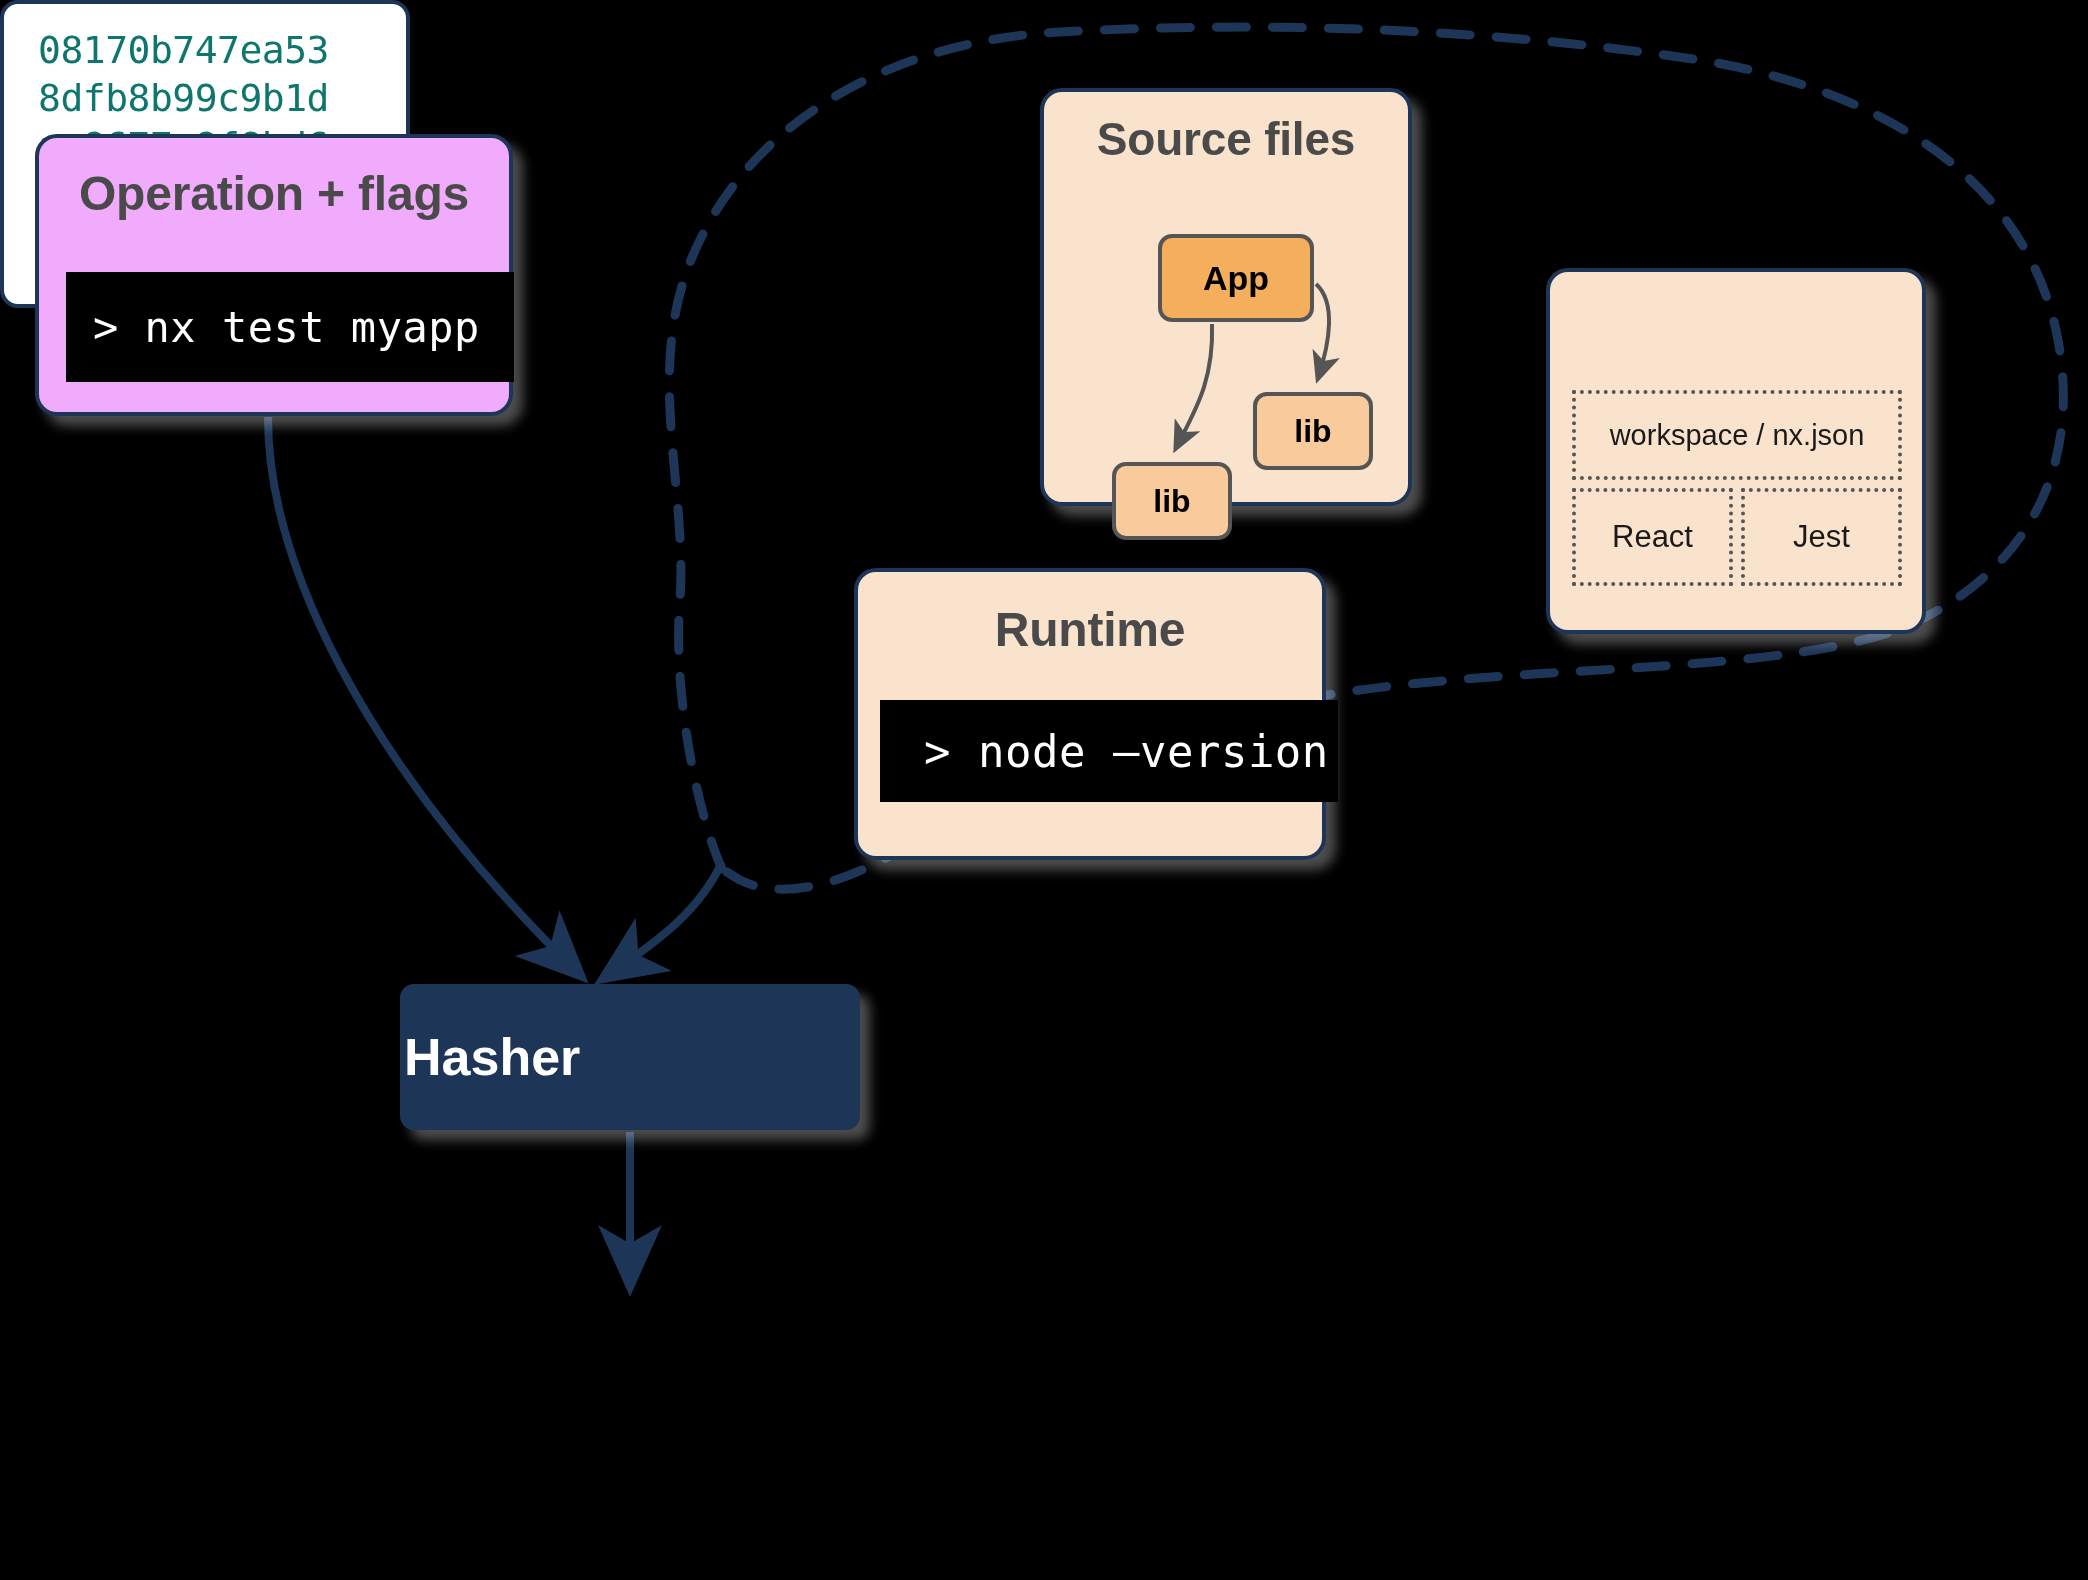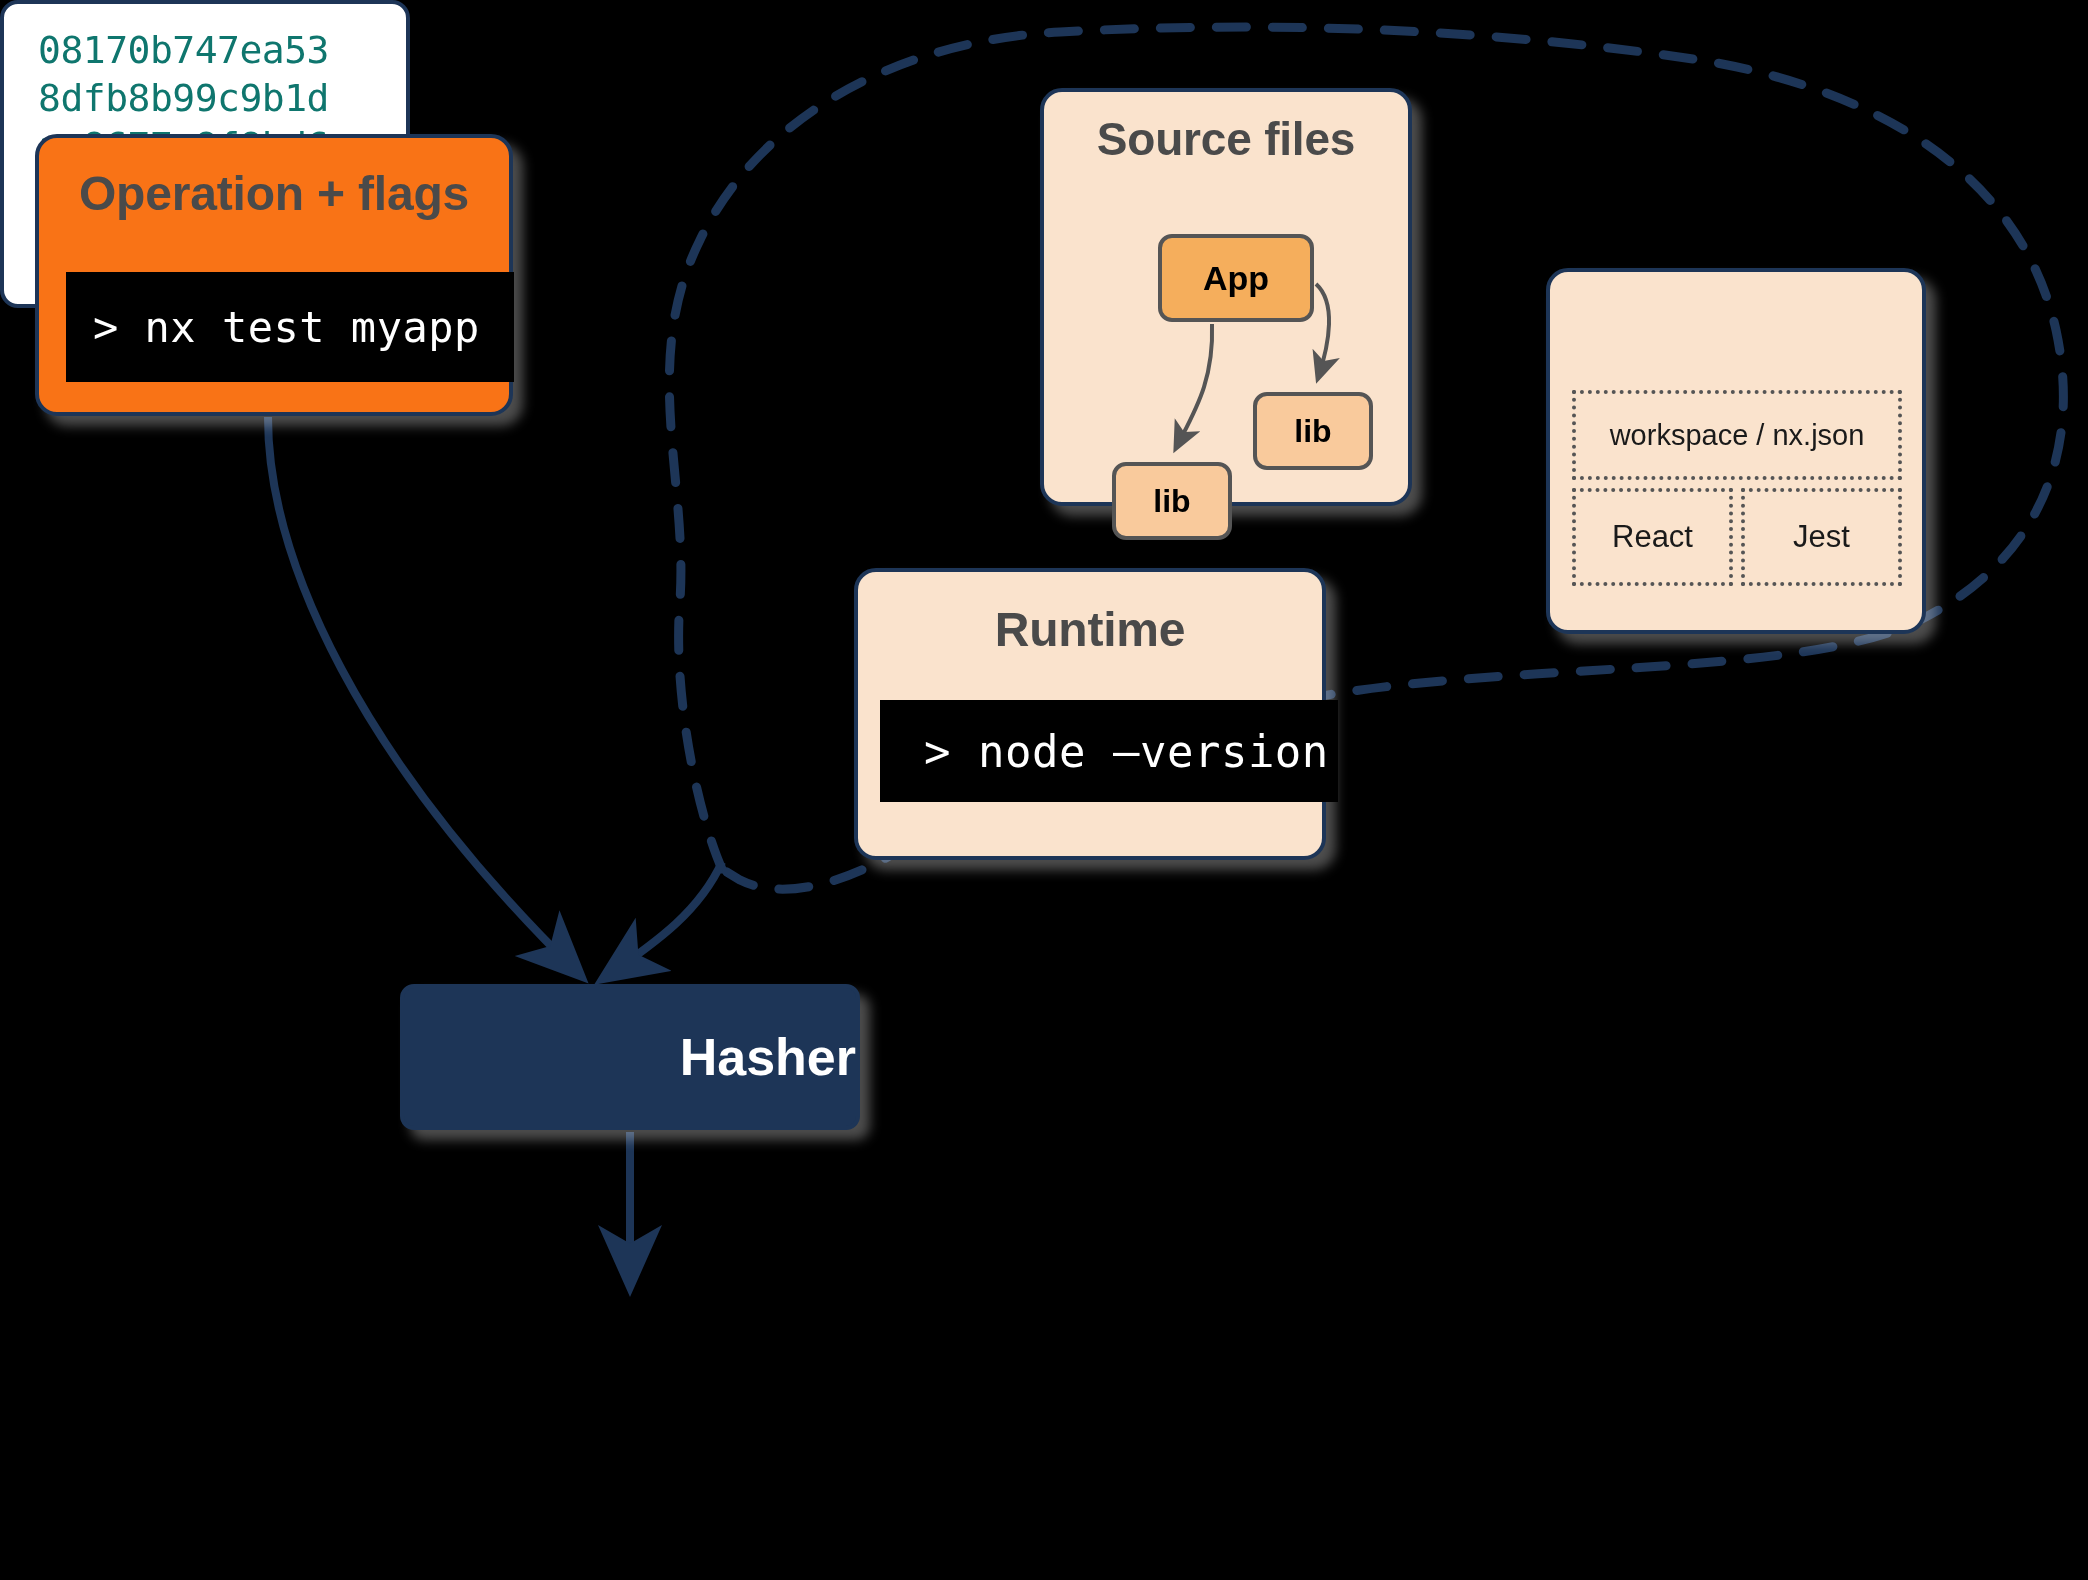"Operation + flags" #op-card { background: #f97316 -> #f0abfc }
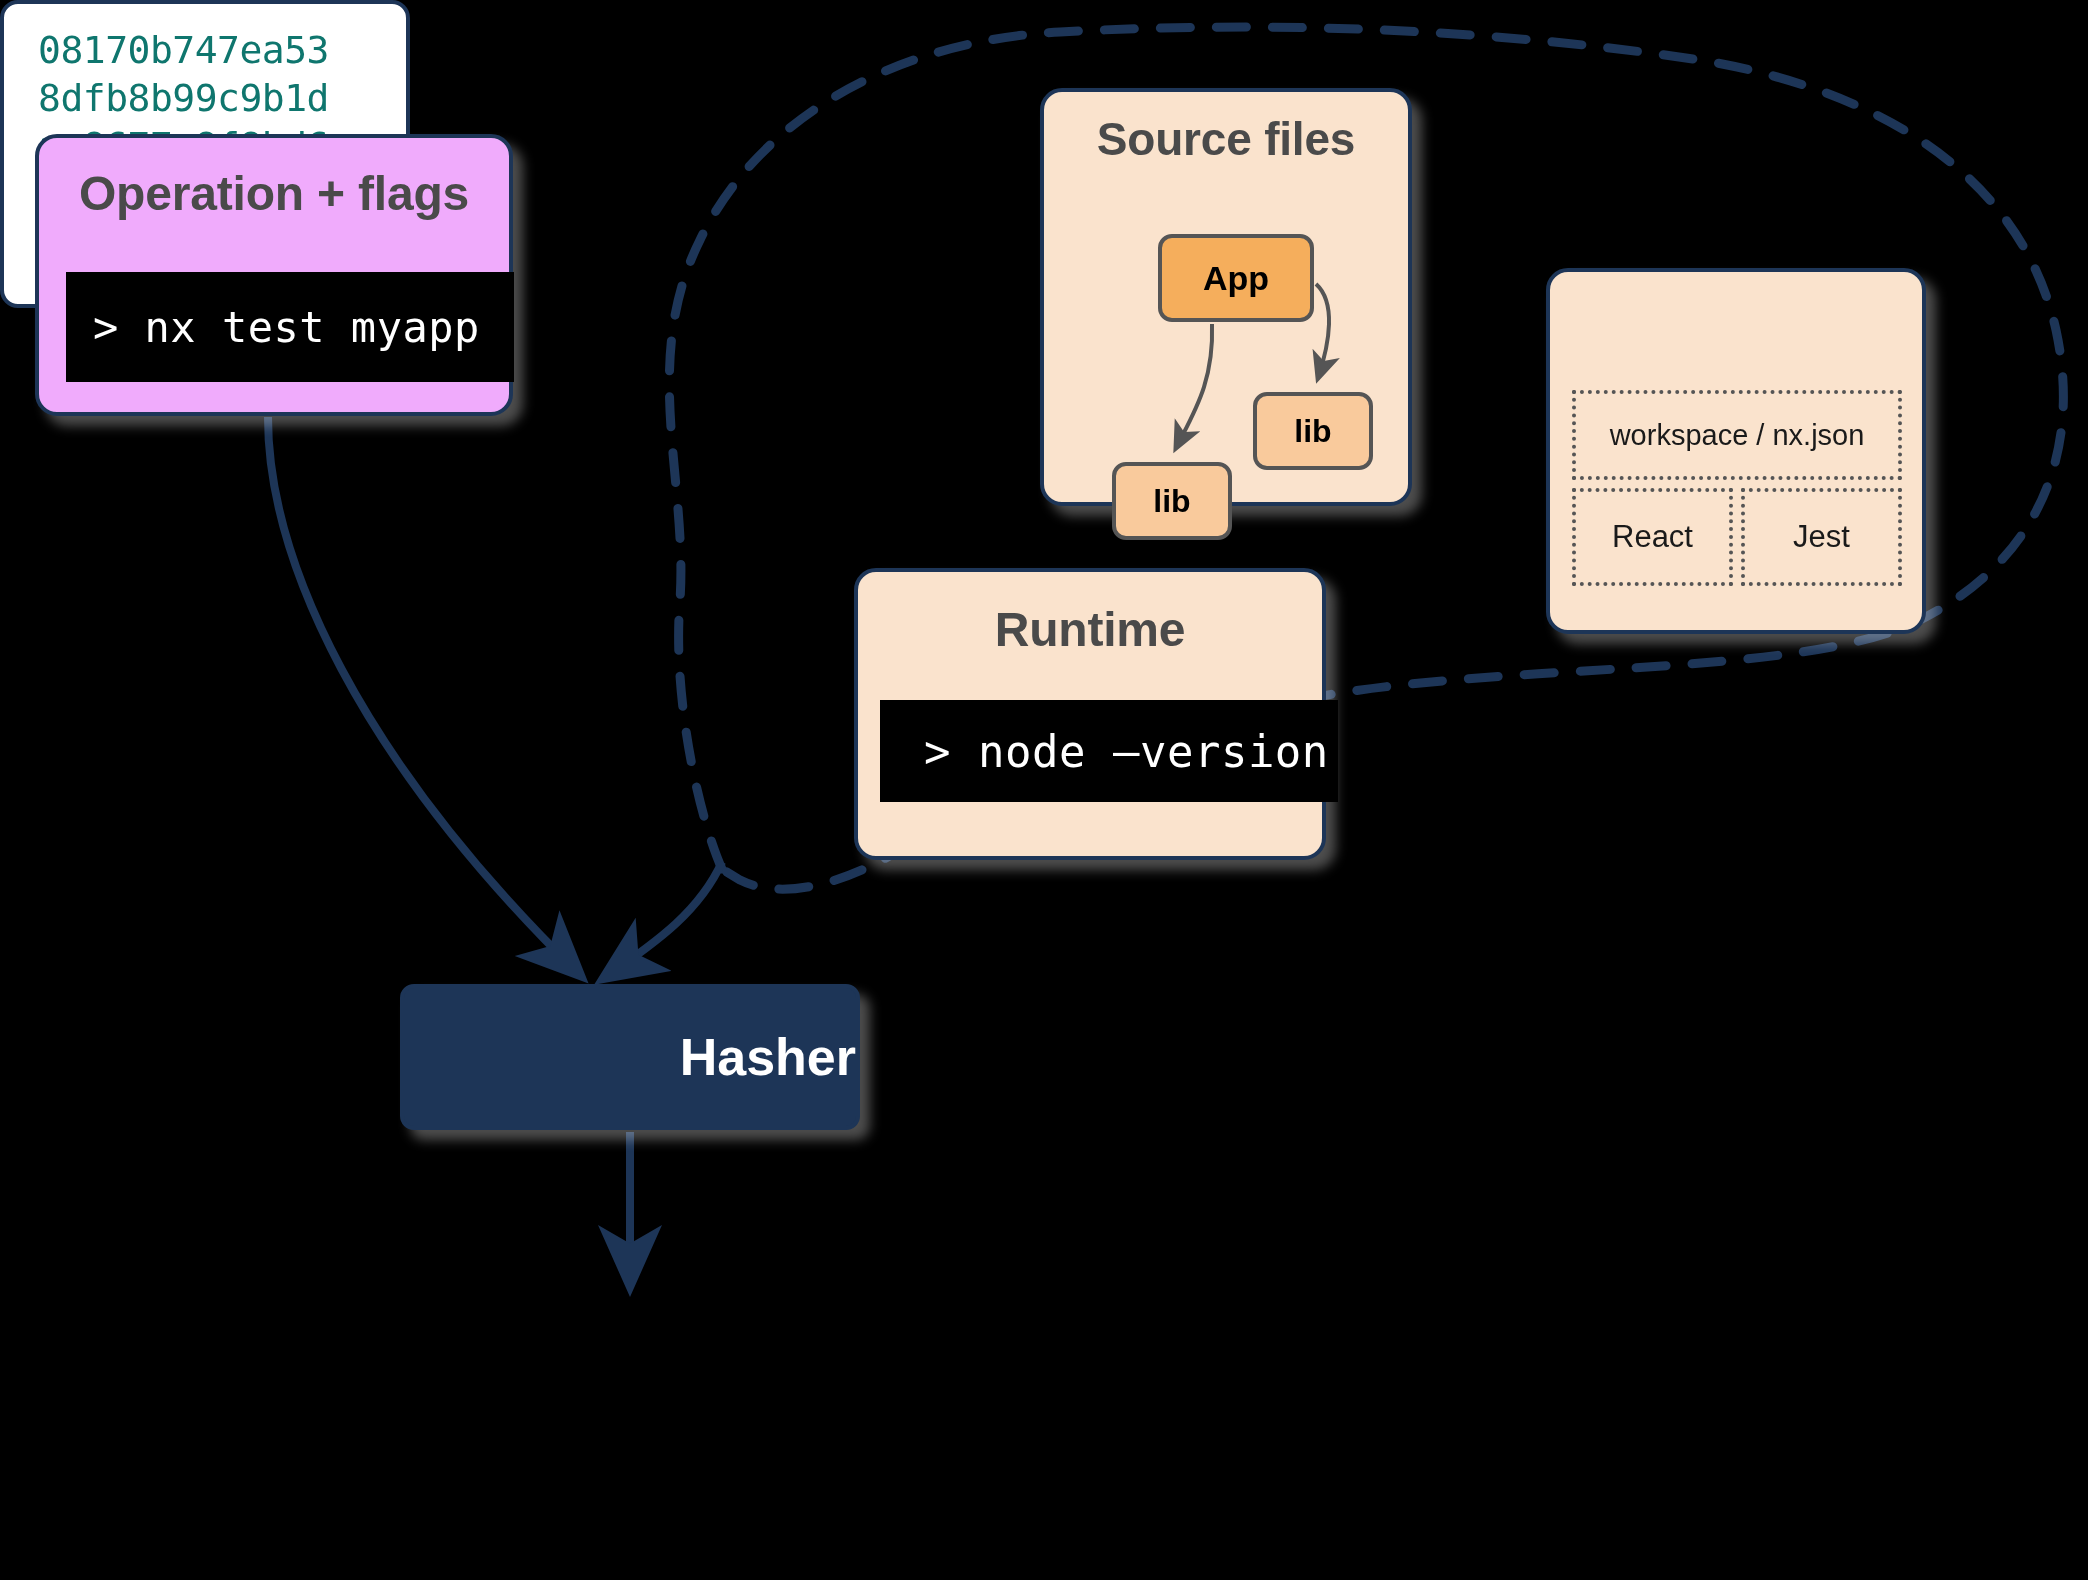"Hasher" #hasher-card { justify-content: flex-end -> flex-start }
